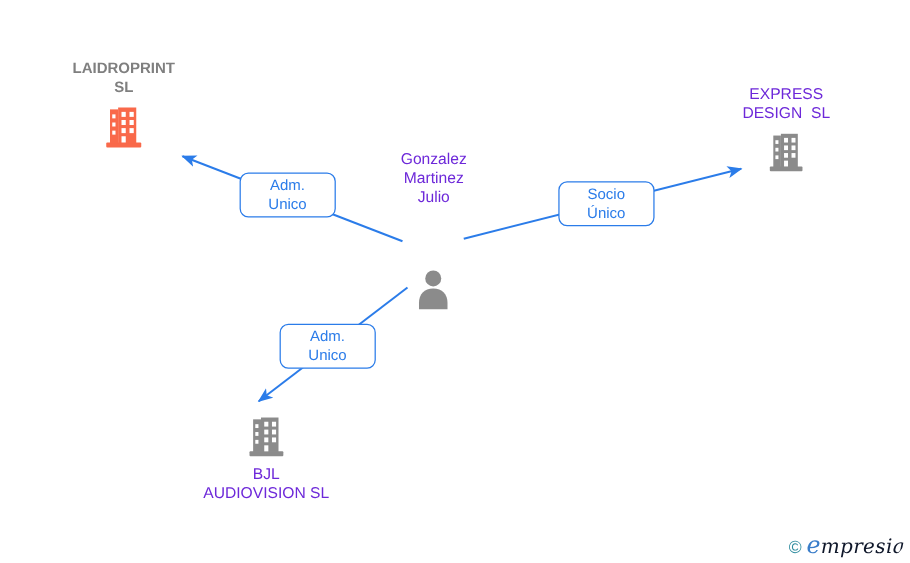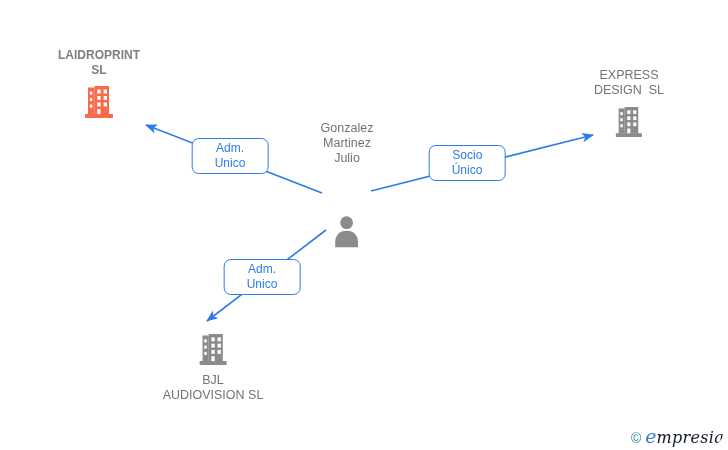"EXPRESS" .node .nlabel { color: #737373 -> #6d28d9 }
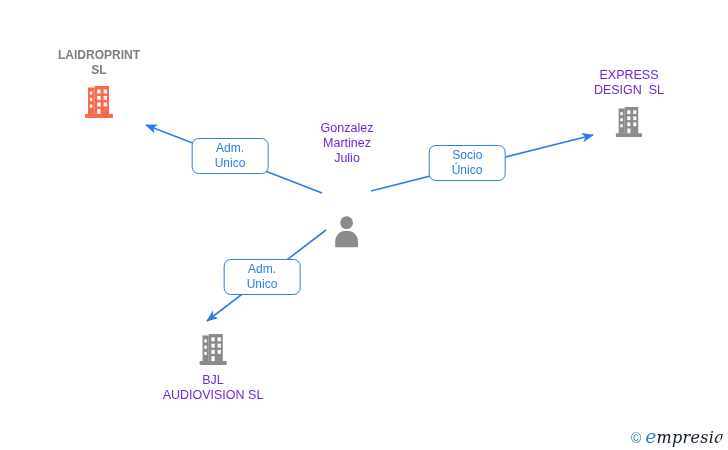"Socio" div.edge-label { left: 467px -> 485px; text-align: right -> none }
